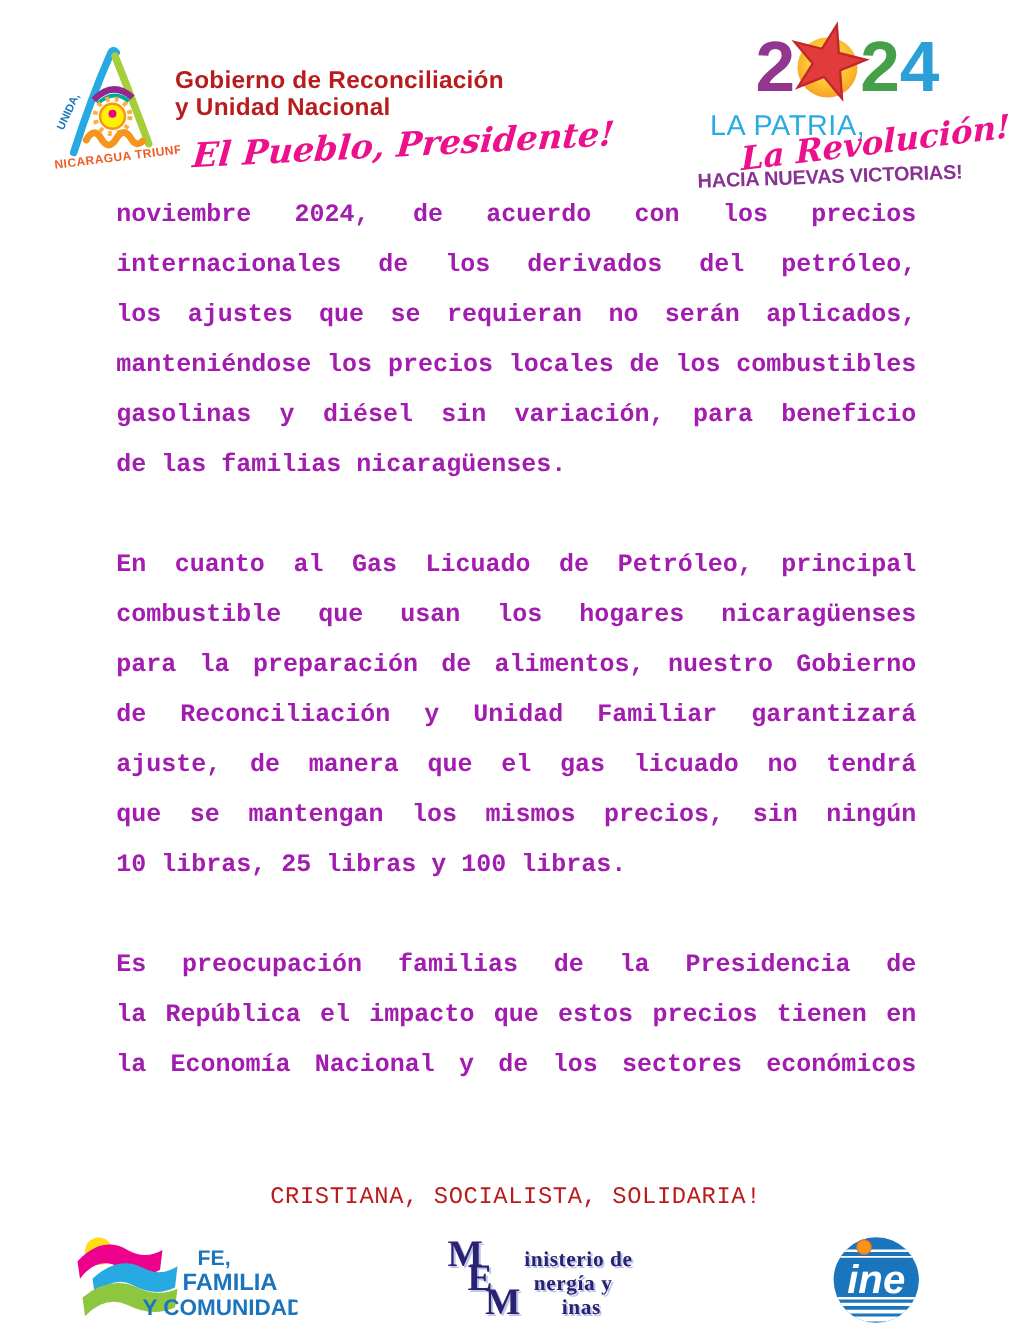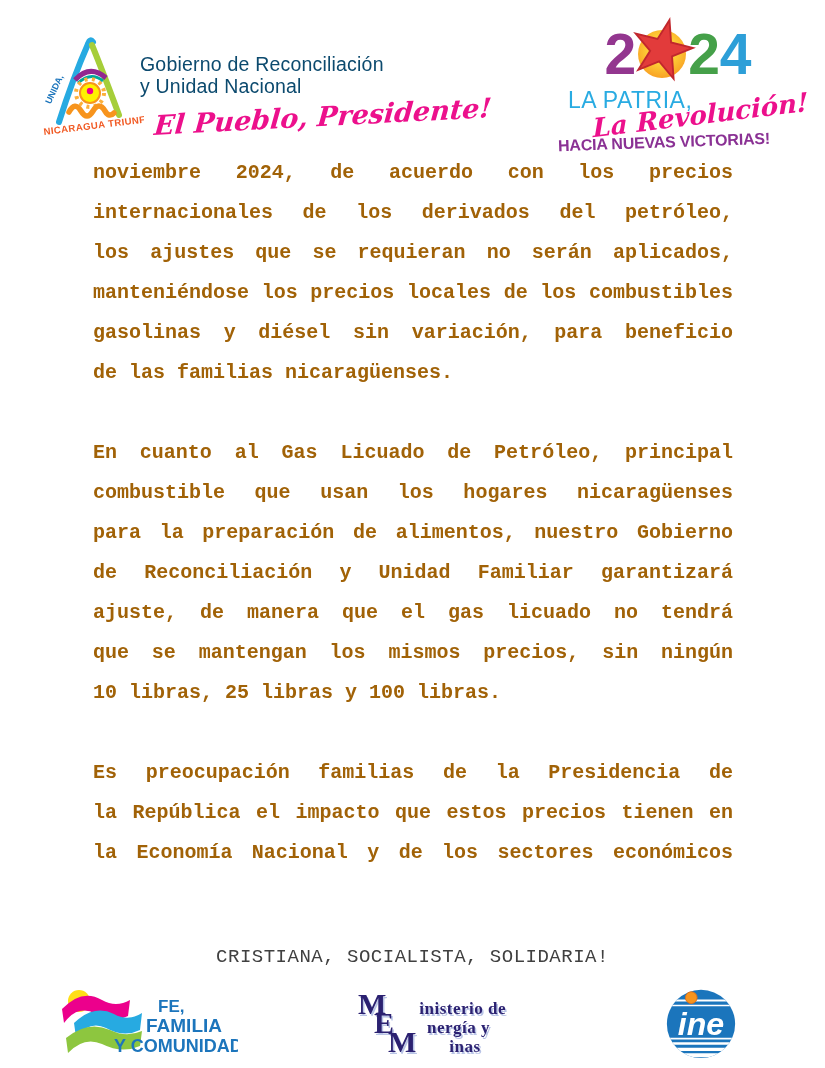"Gobierno de Reconciliación" .govt-line { color: #0c4a6e -> #b91c1c; font-weight: normal -> bold }
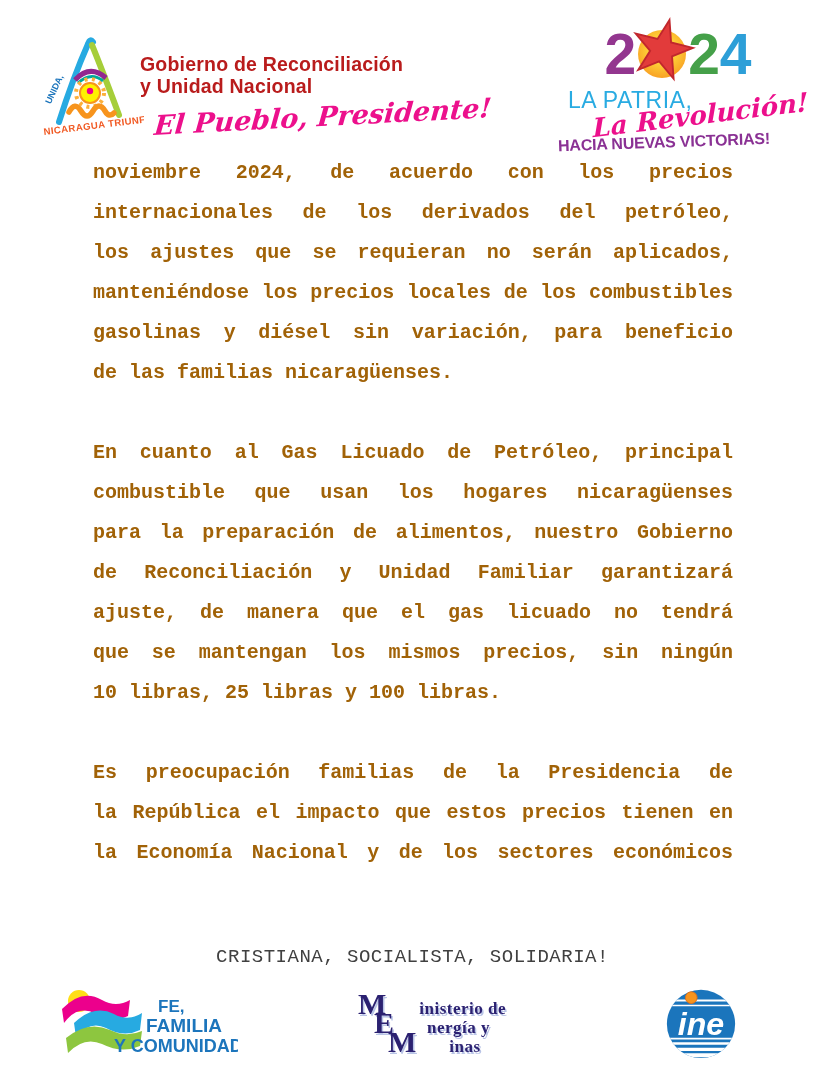"noviembre 2024, de acuerdo con" .doc-body { color: #a16207 -> #a21caf }
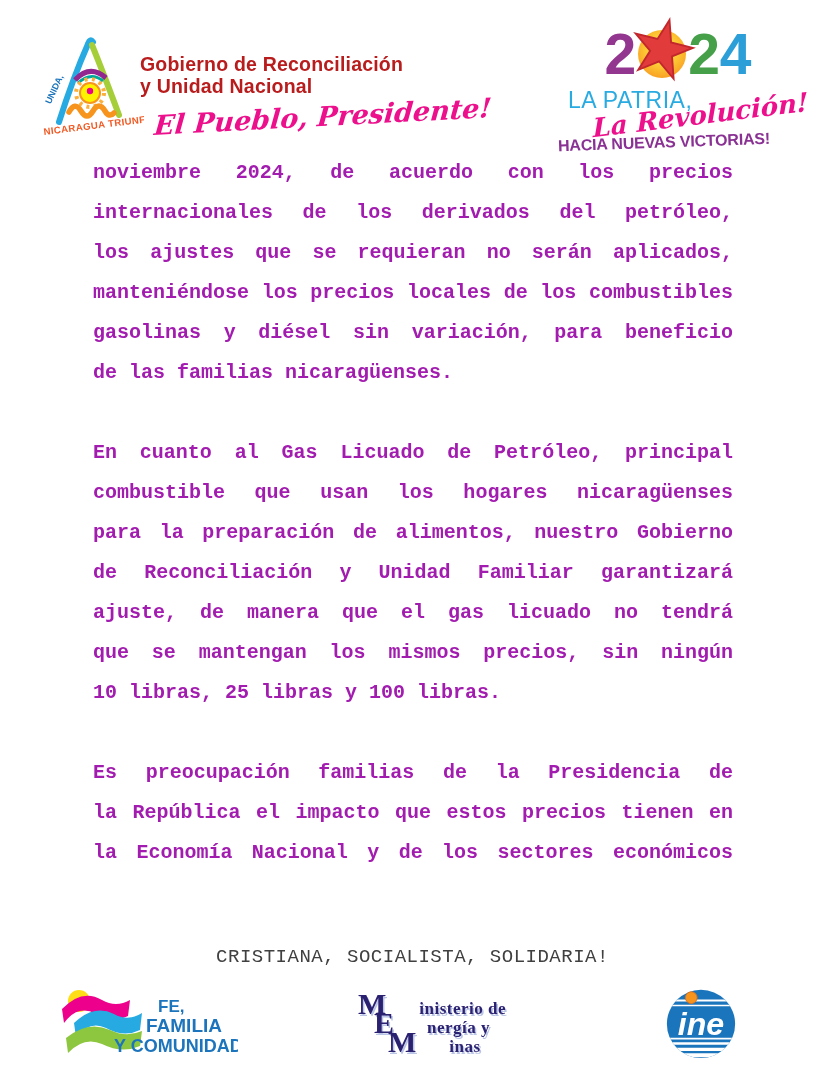"CRISTIANA, SOCIALISTA, SOLIDARIA!" .footer-slogan { color: #404040 -> #b91c1c }
